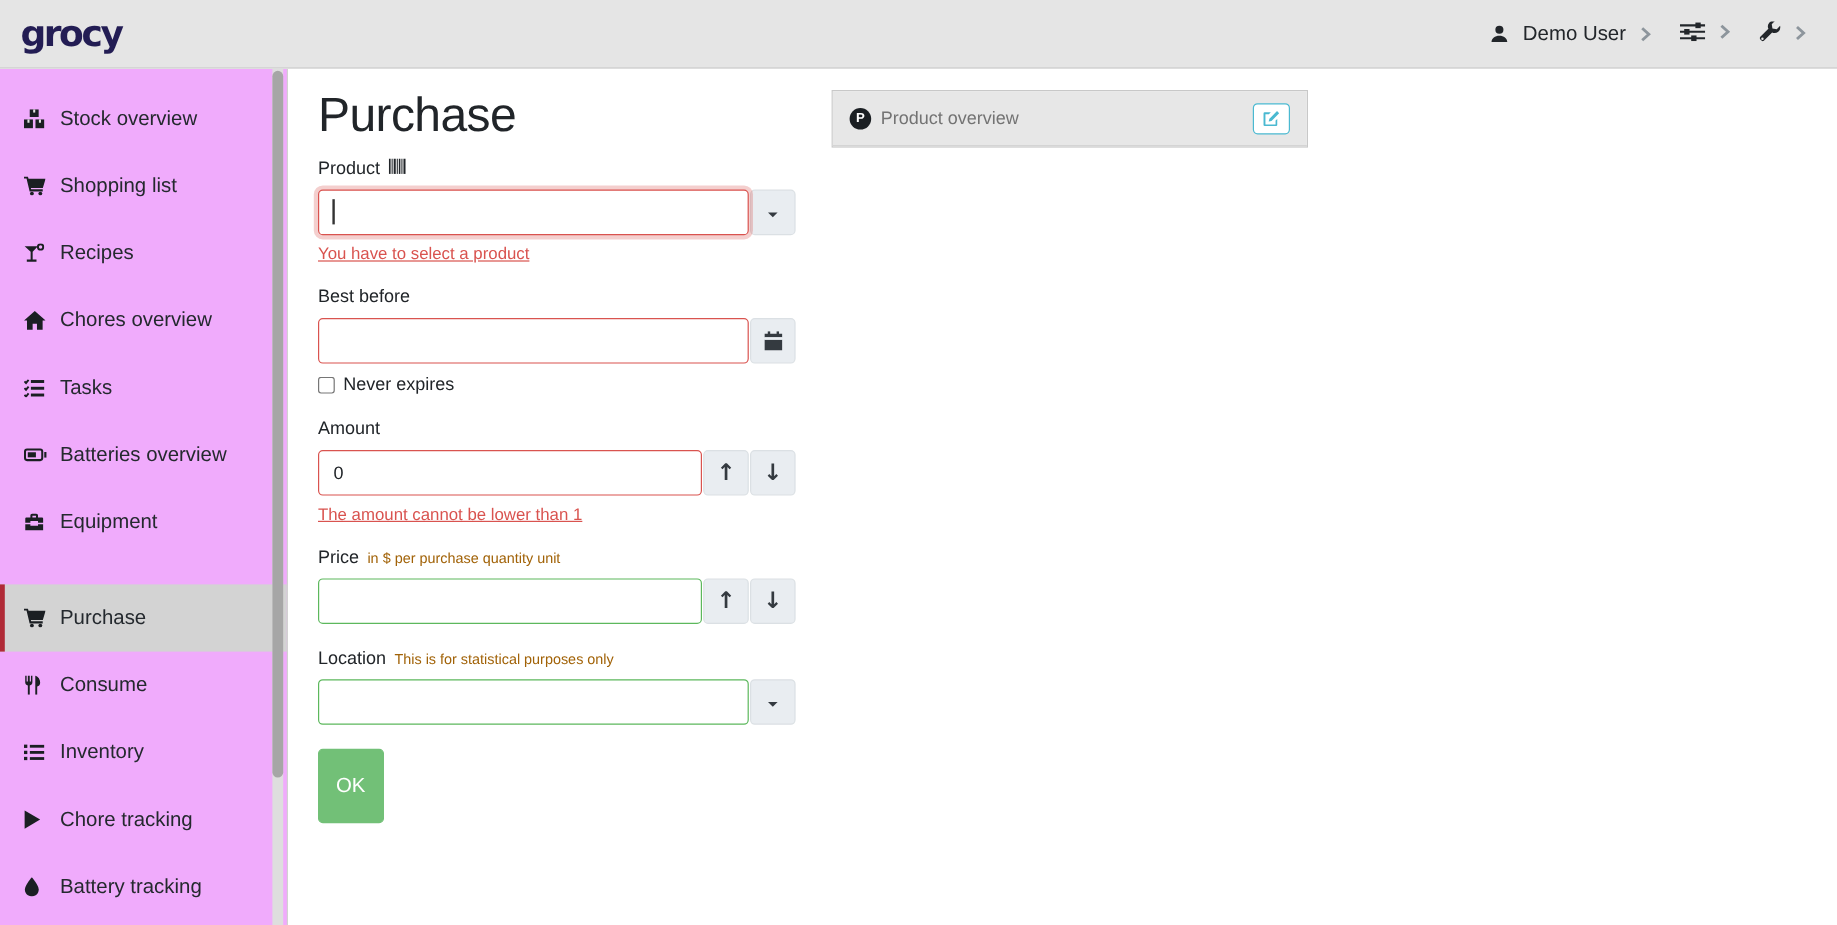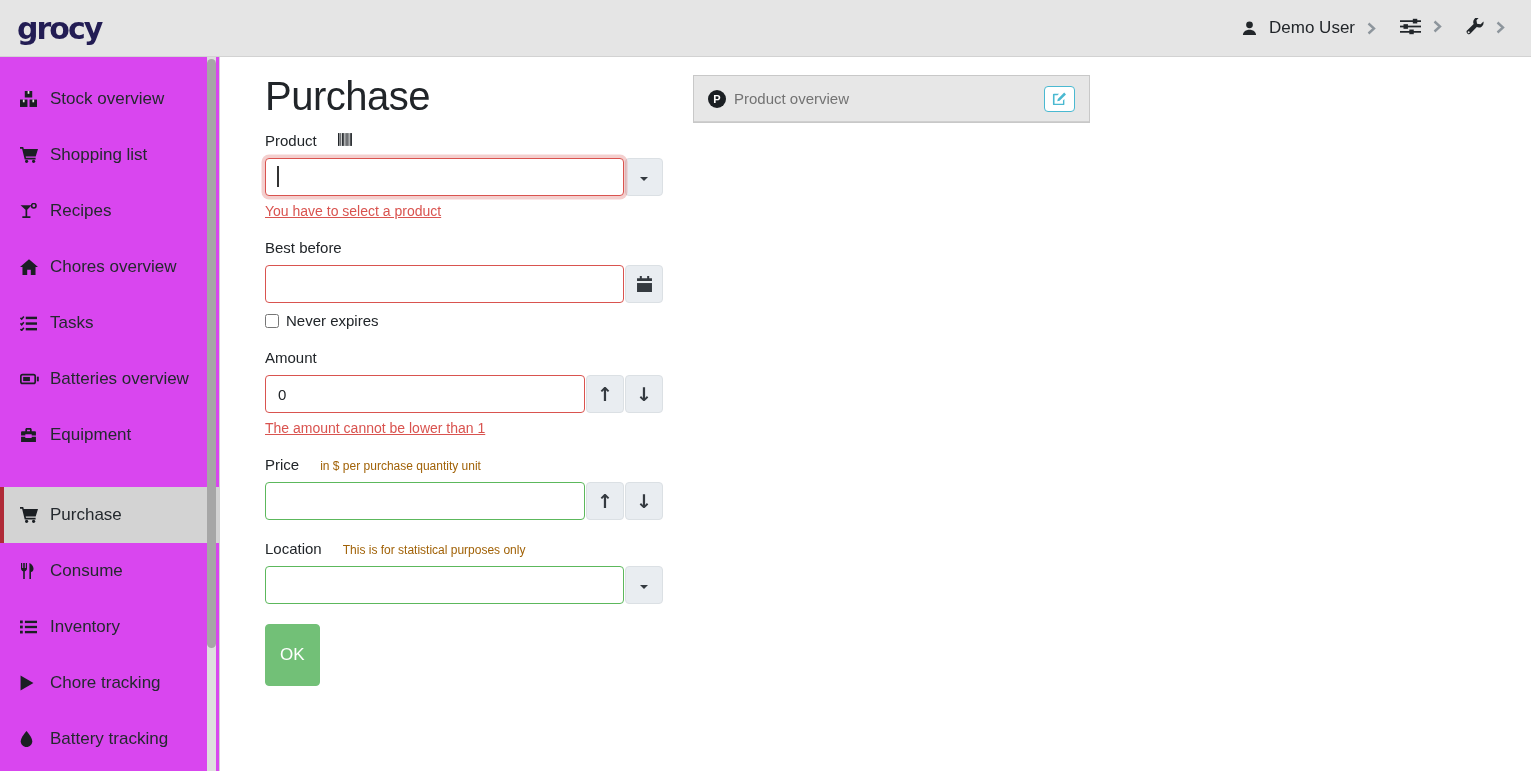"Stock overview" .sidebar { background: #d946ef -> #f0abfc; width: 220px -> 240px }
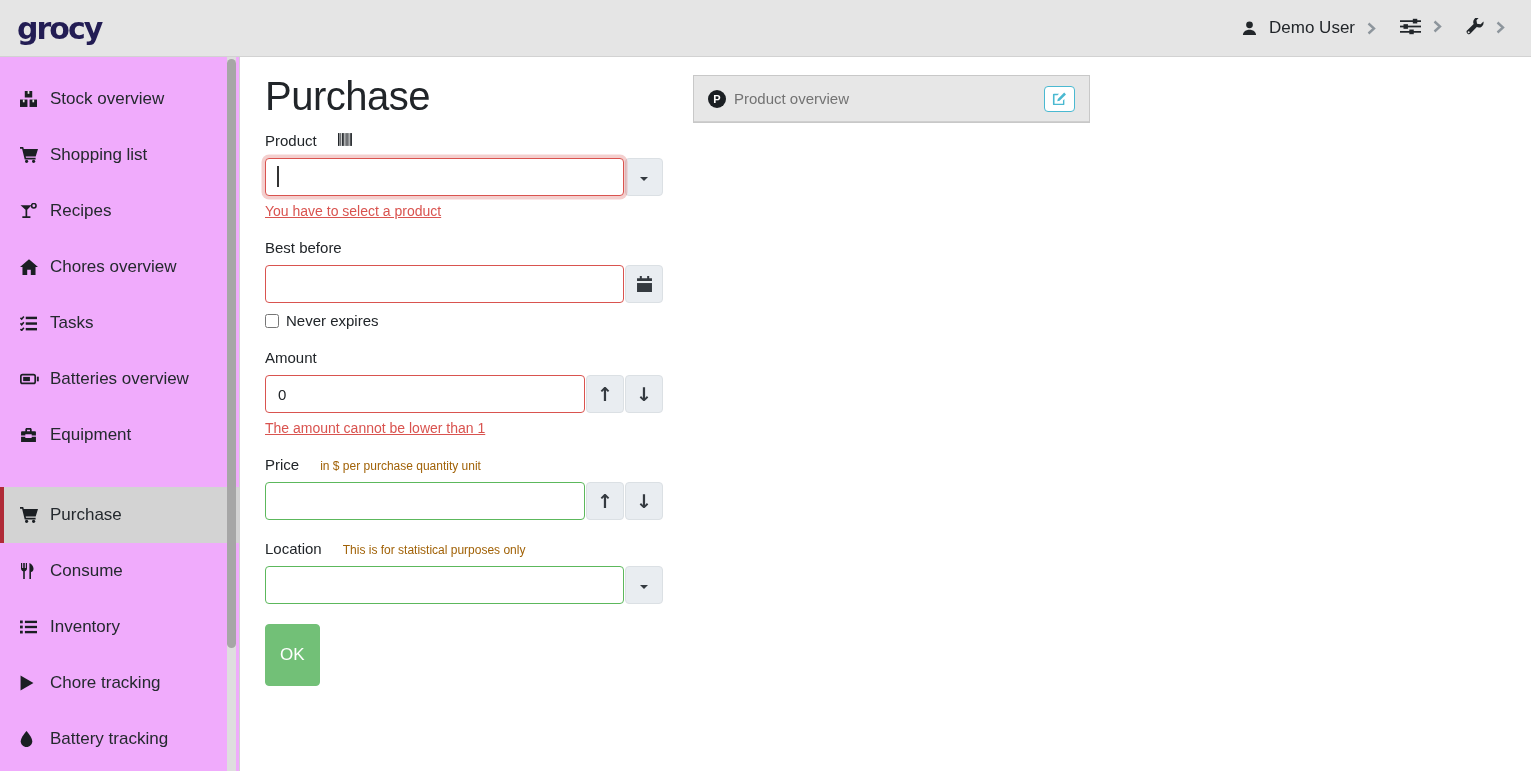"Product" .lbl-row { gap: 21px -> 7px }
